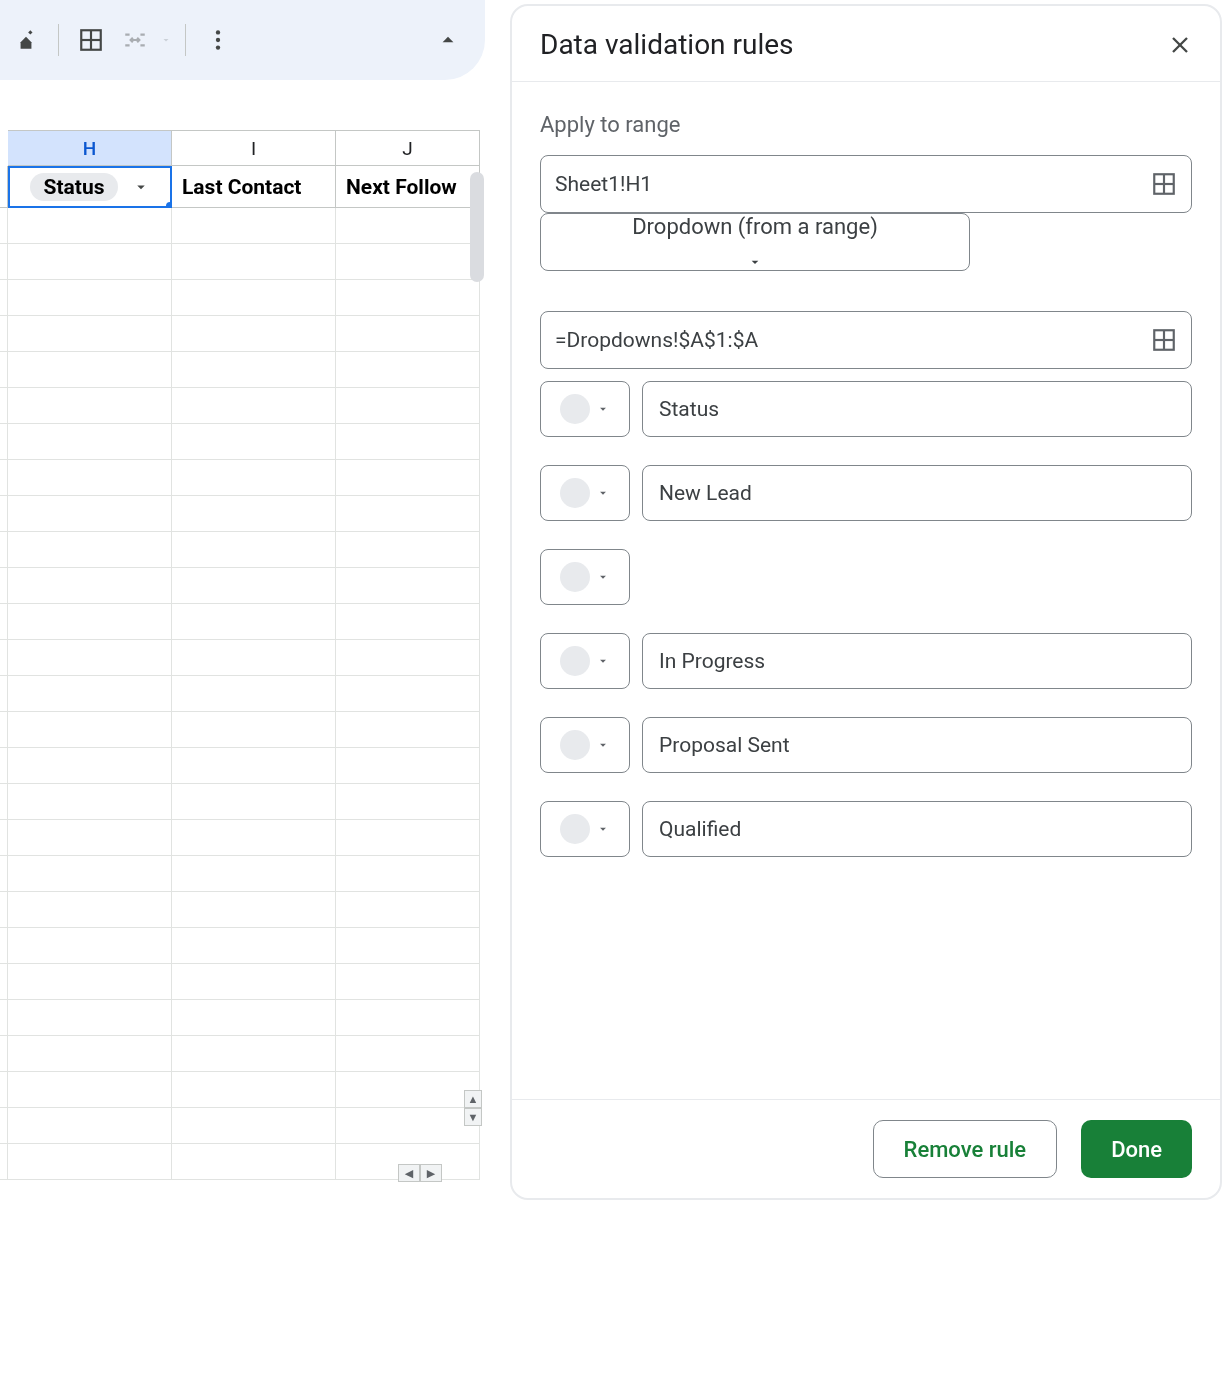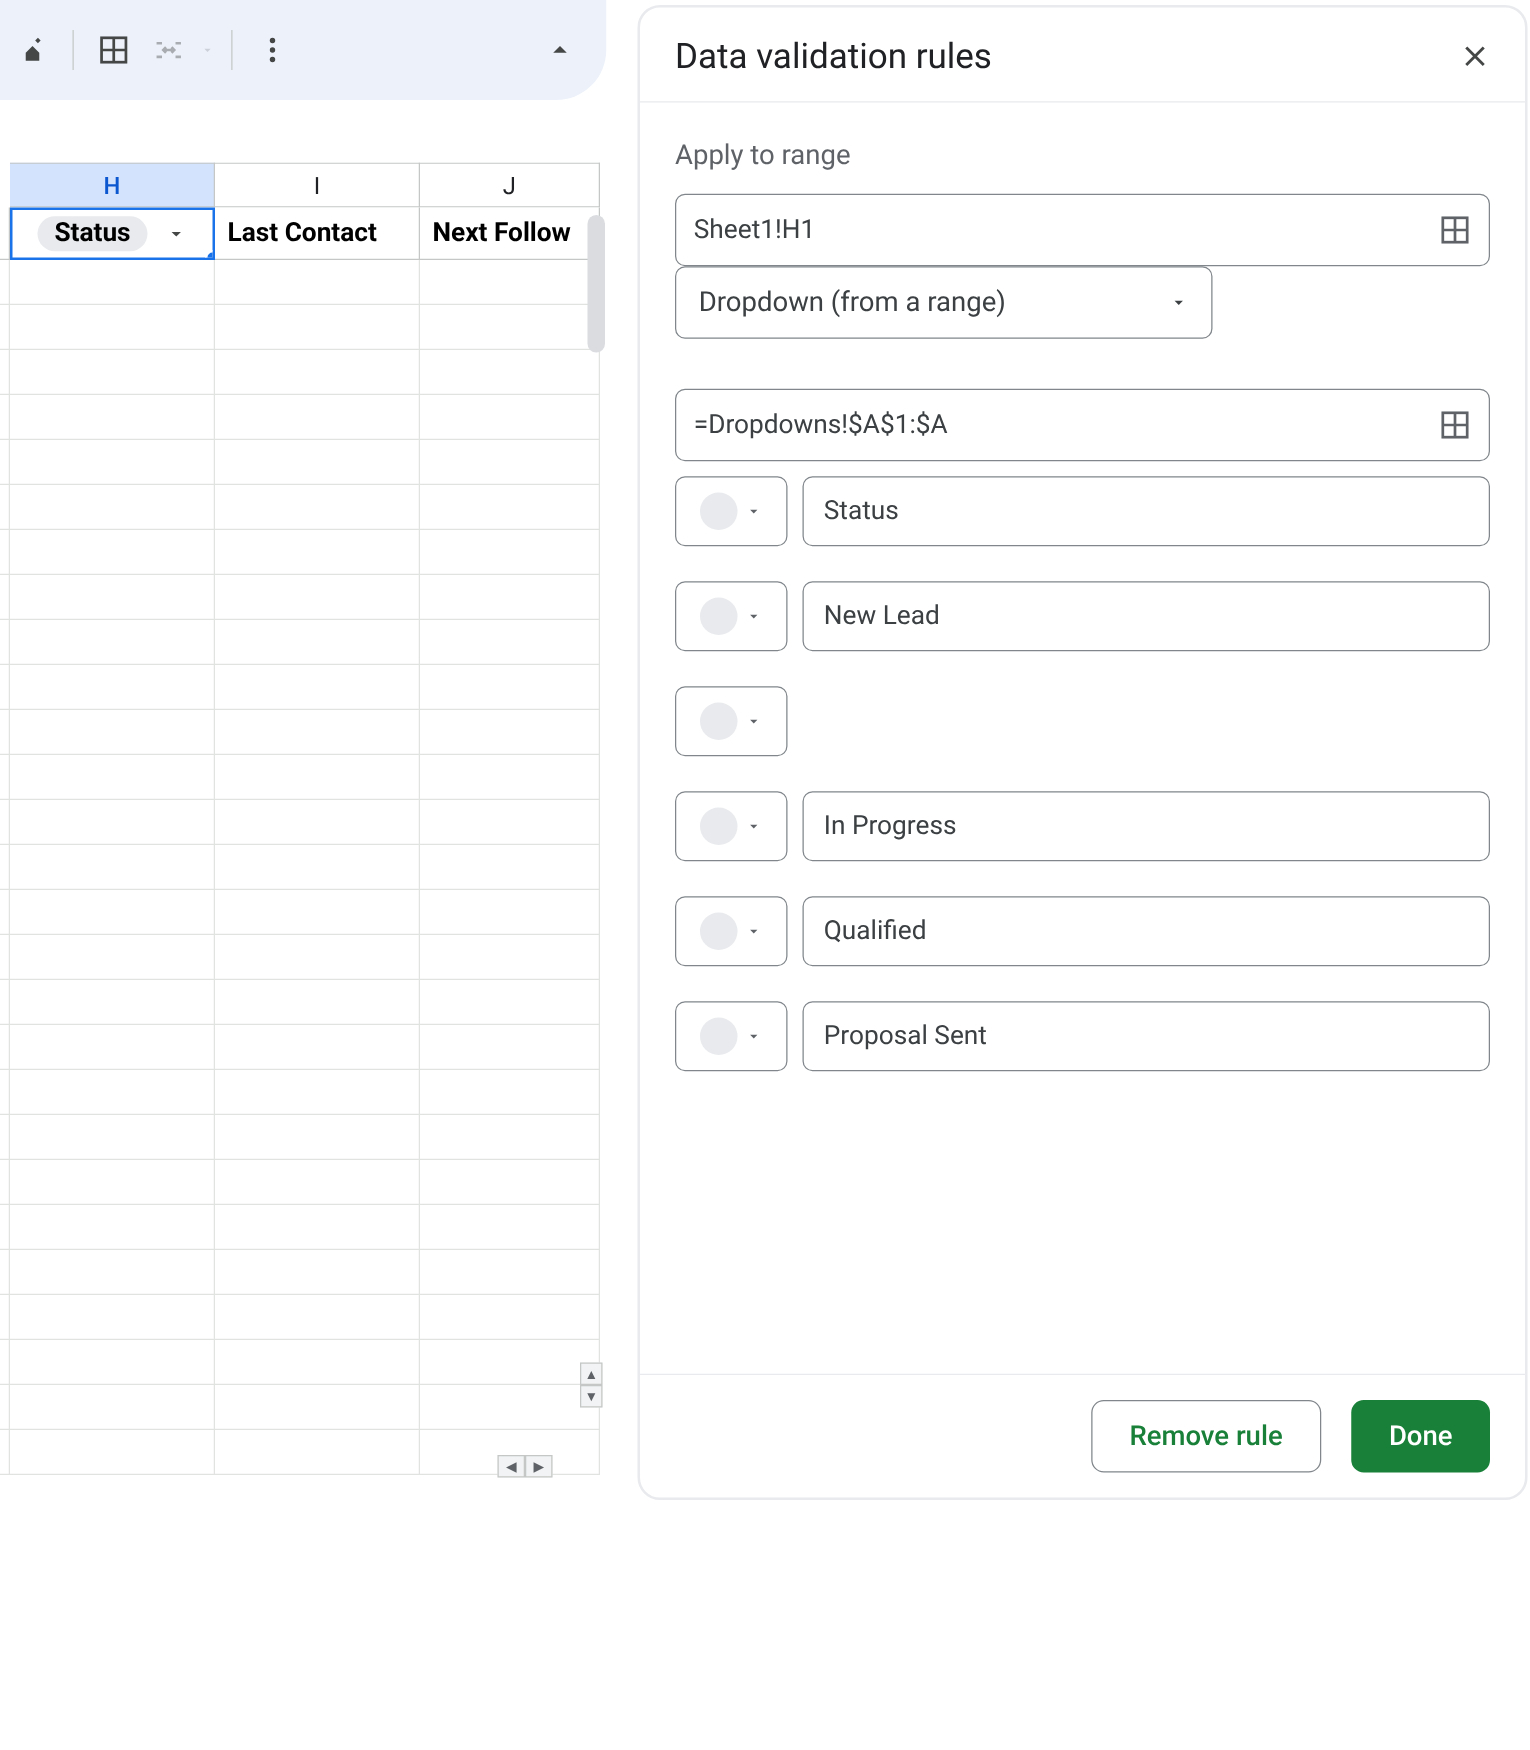"Dropdown (from a range)" .select-box { flex-direction: none -> column }
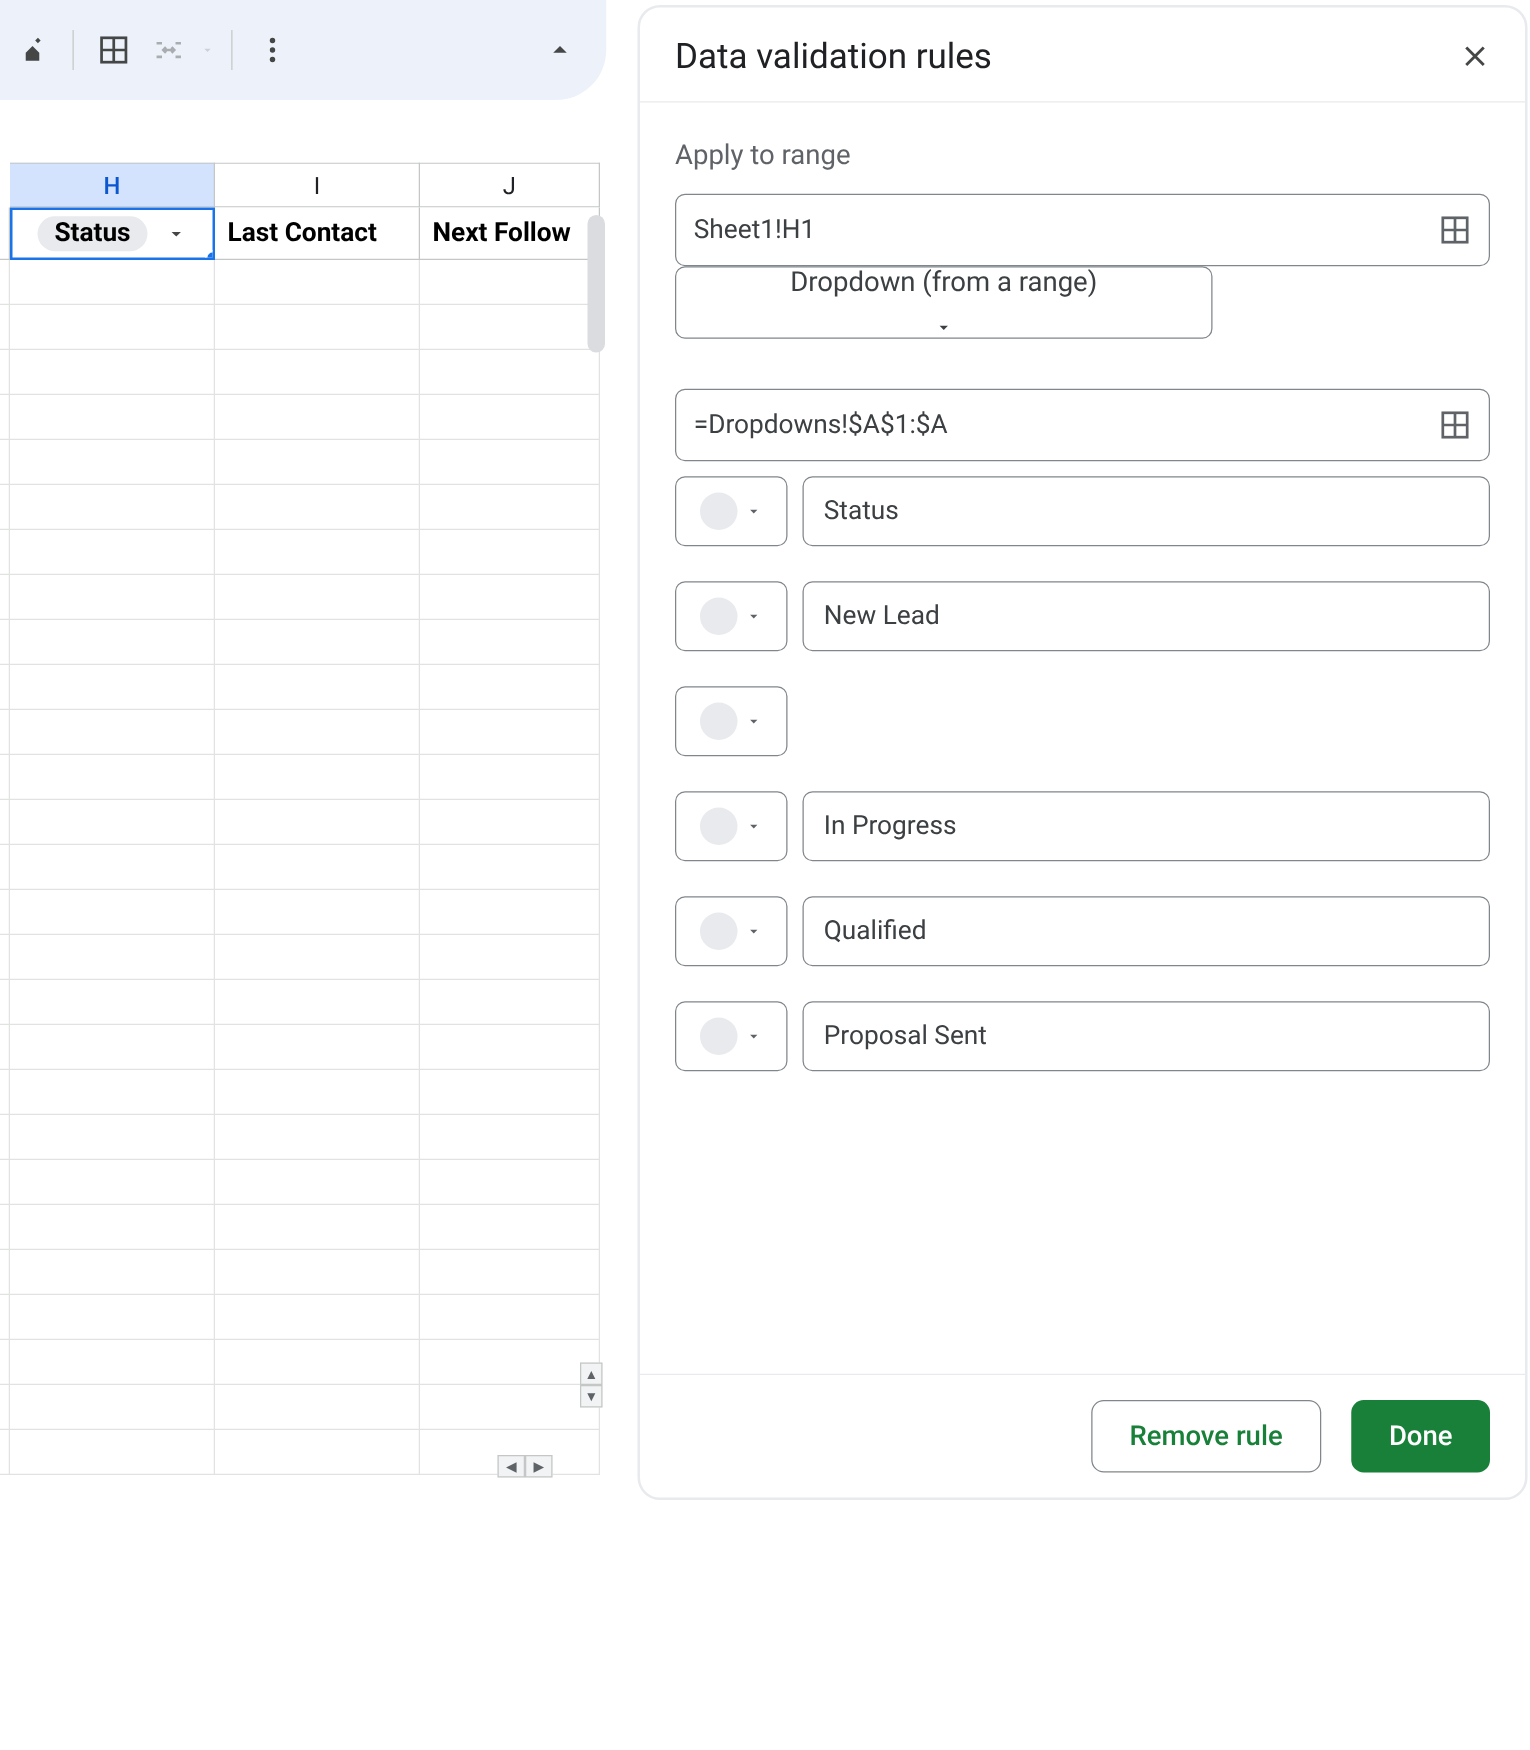"Qualified" div.value-row { order: before "Proposal Sent" -> after "Proposal Sent" }
